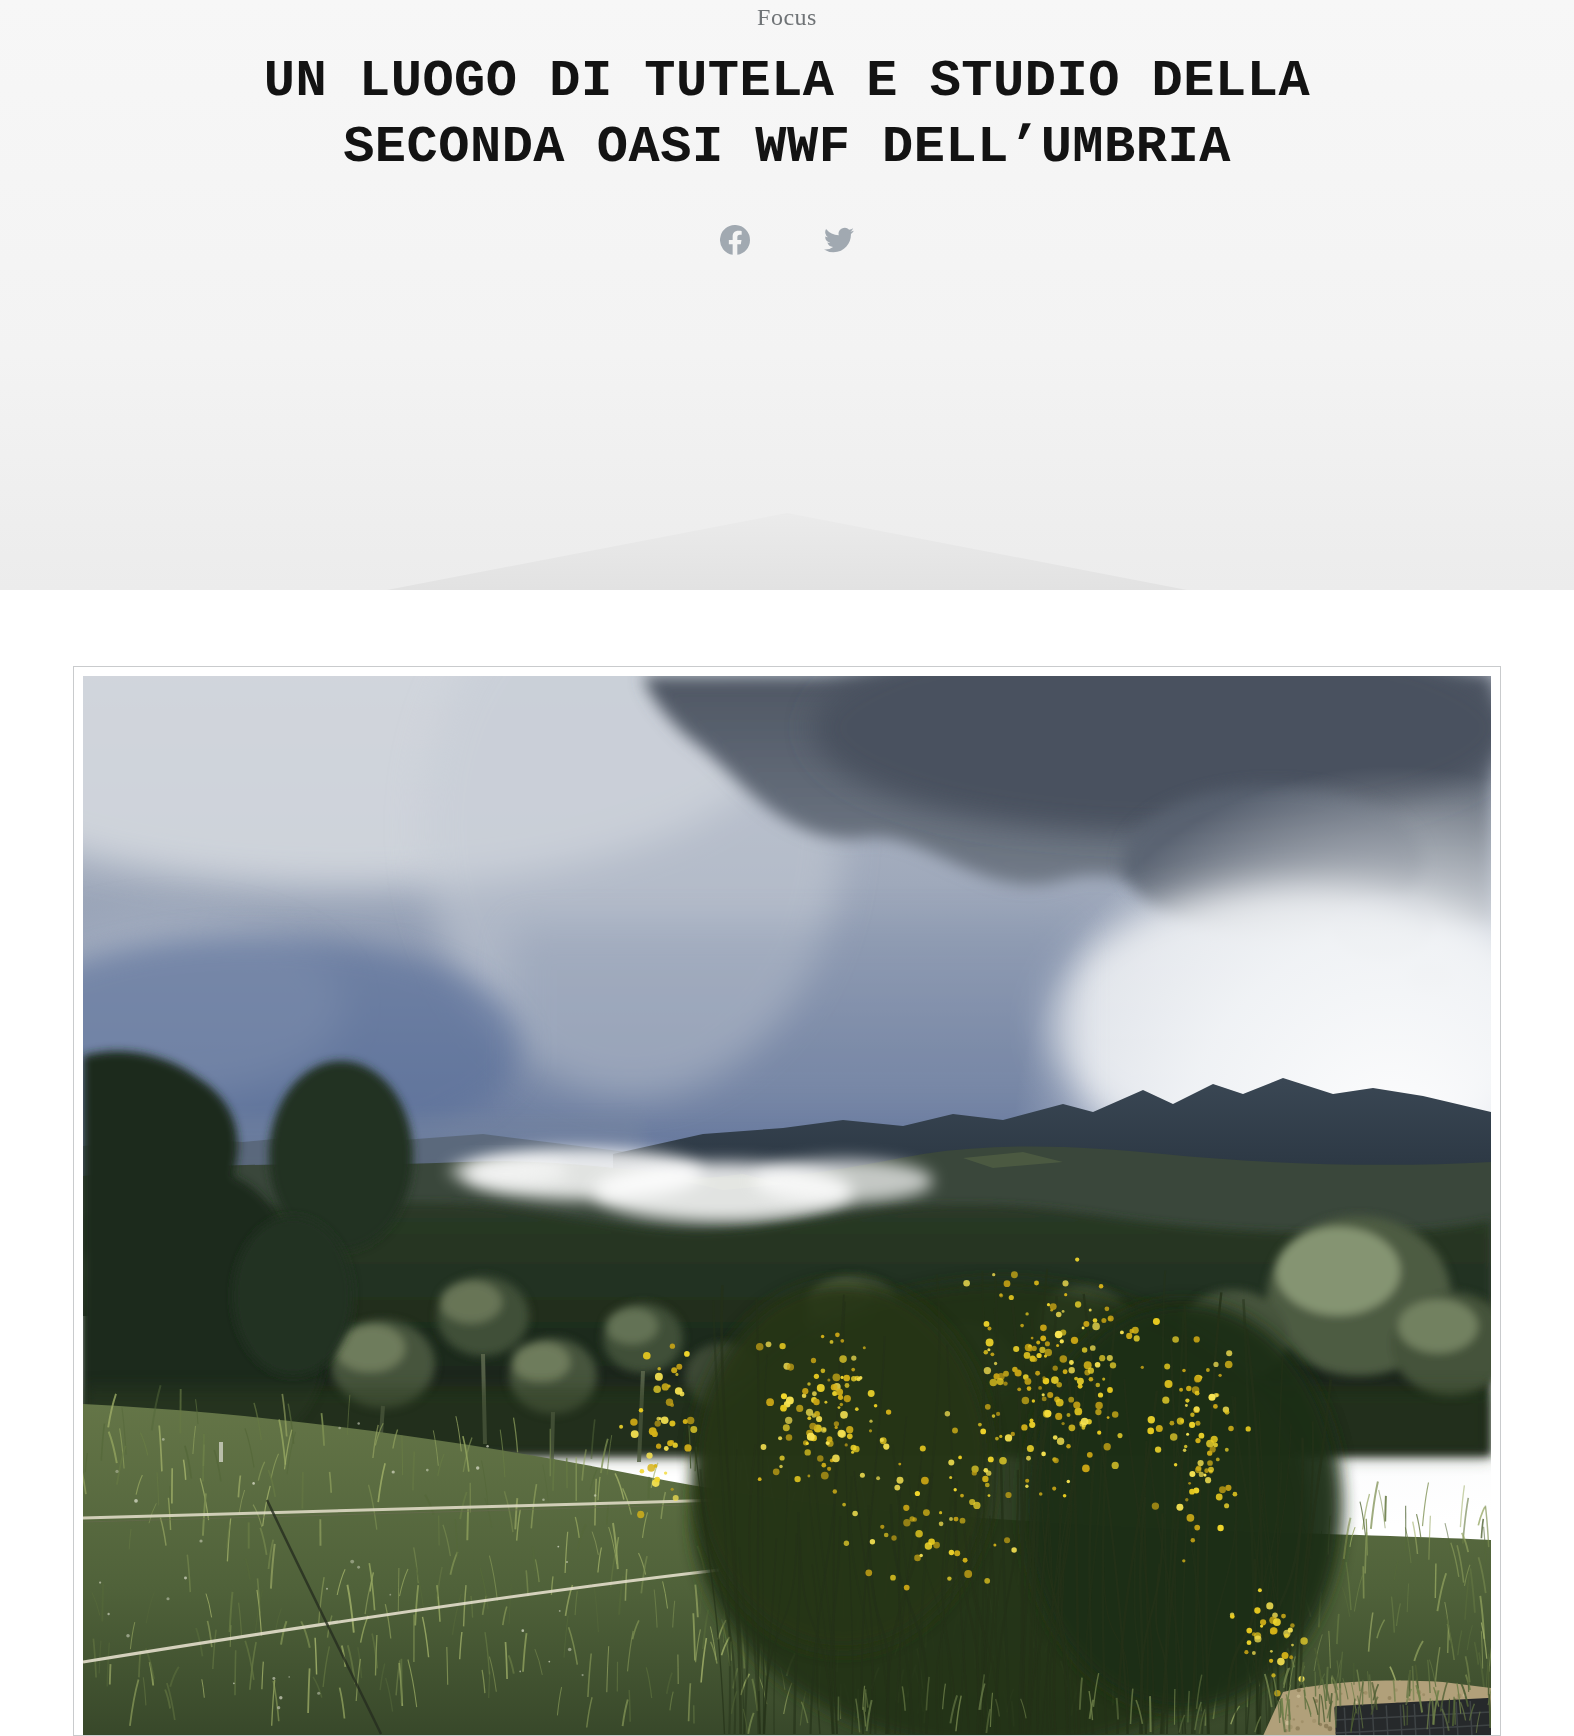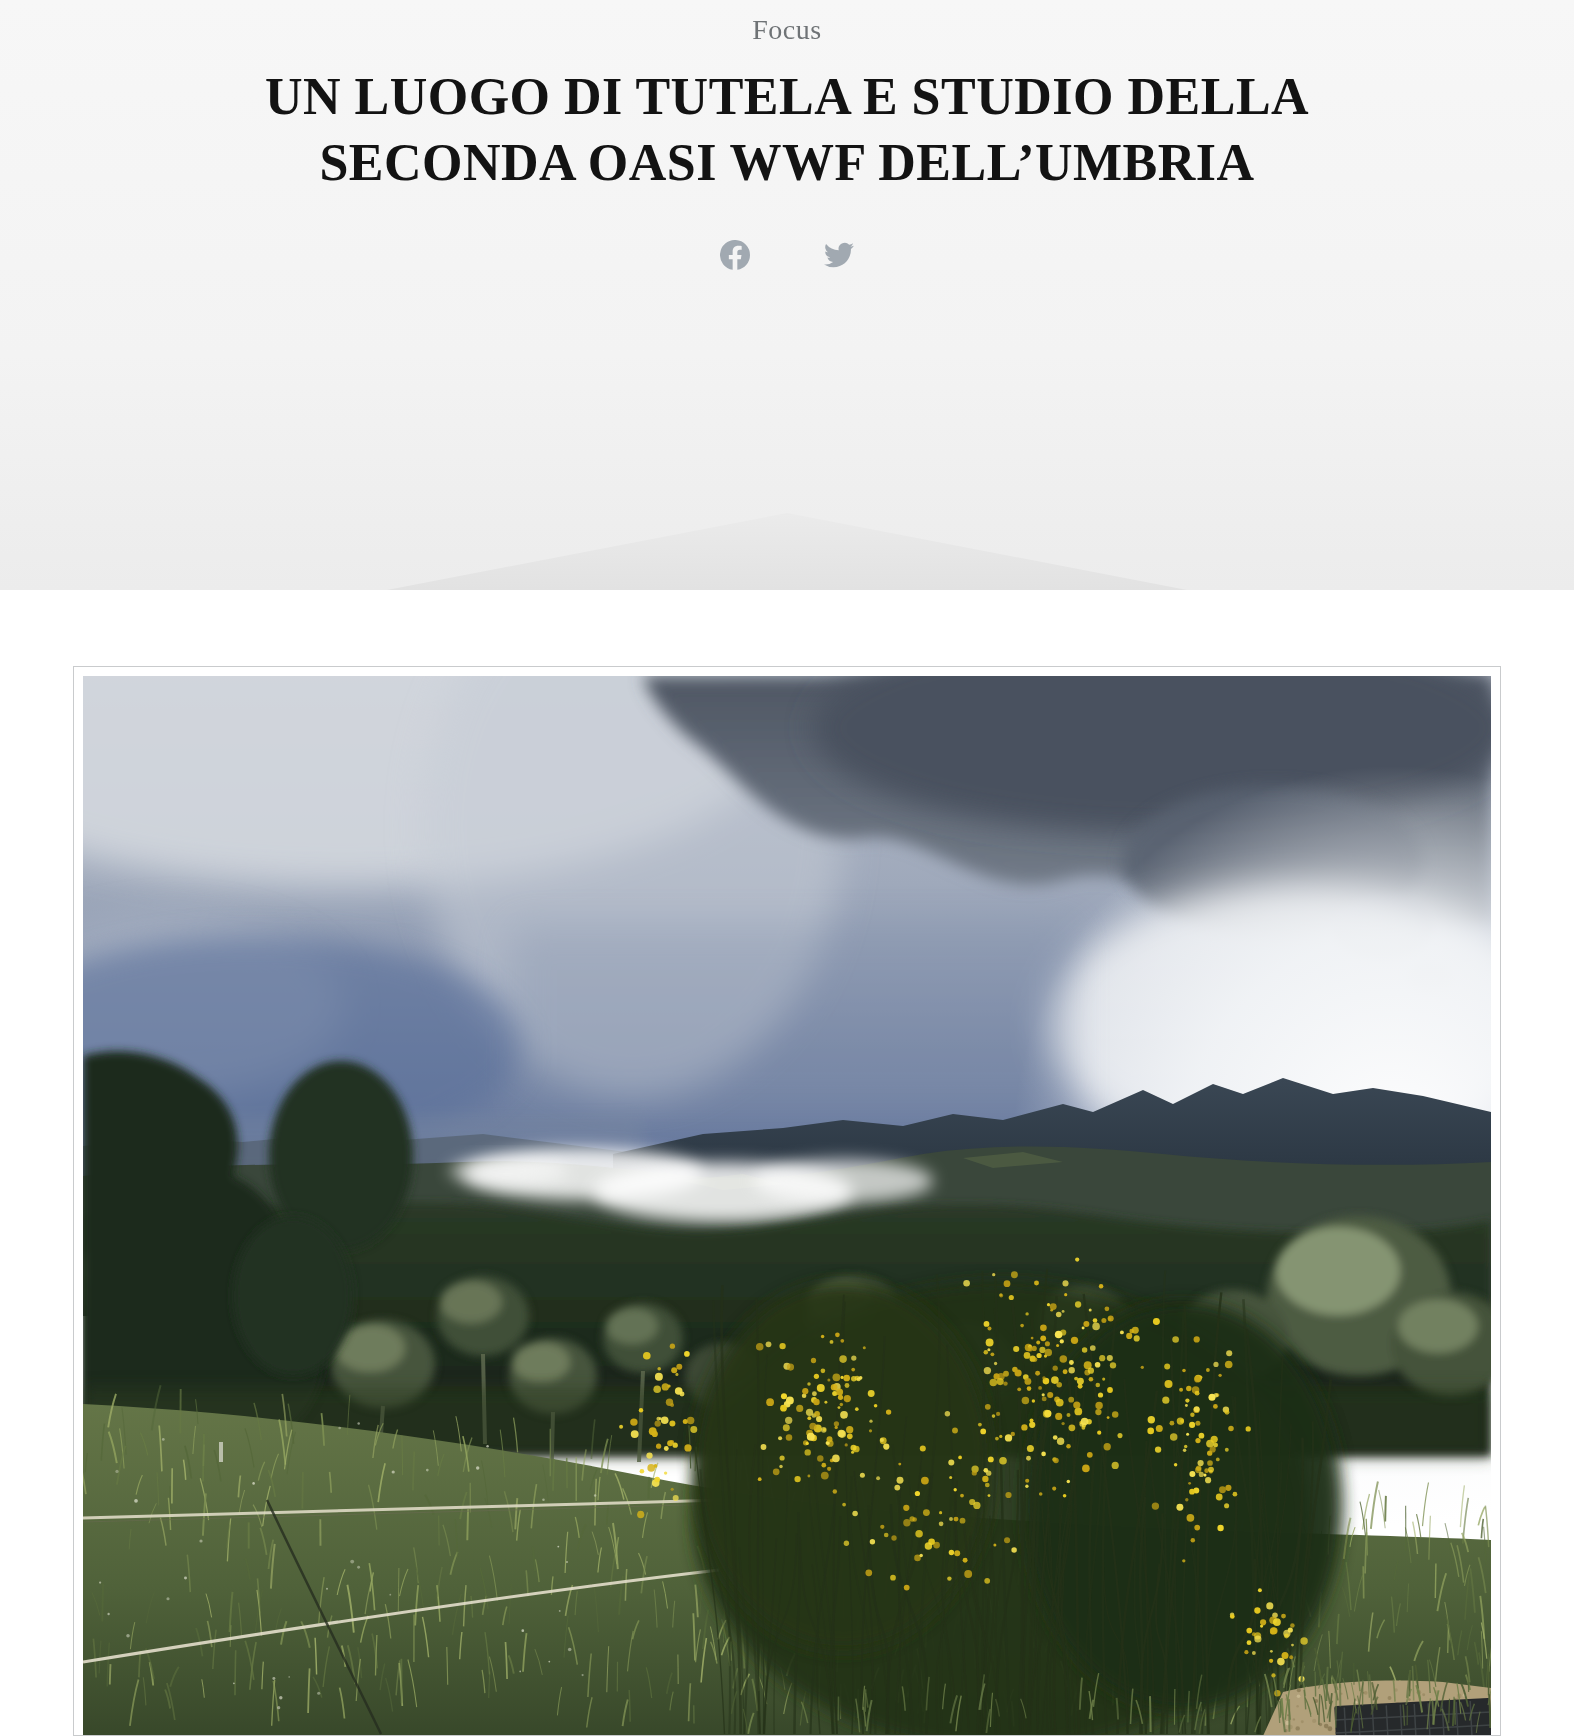"Focus" .category { font-size: 28px -> 24px; padding-top: 14px -> 4px }
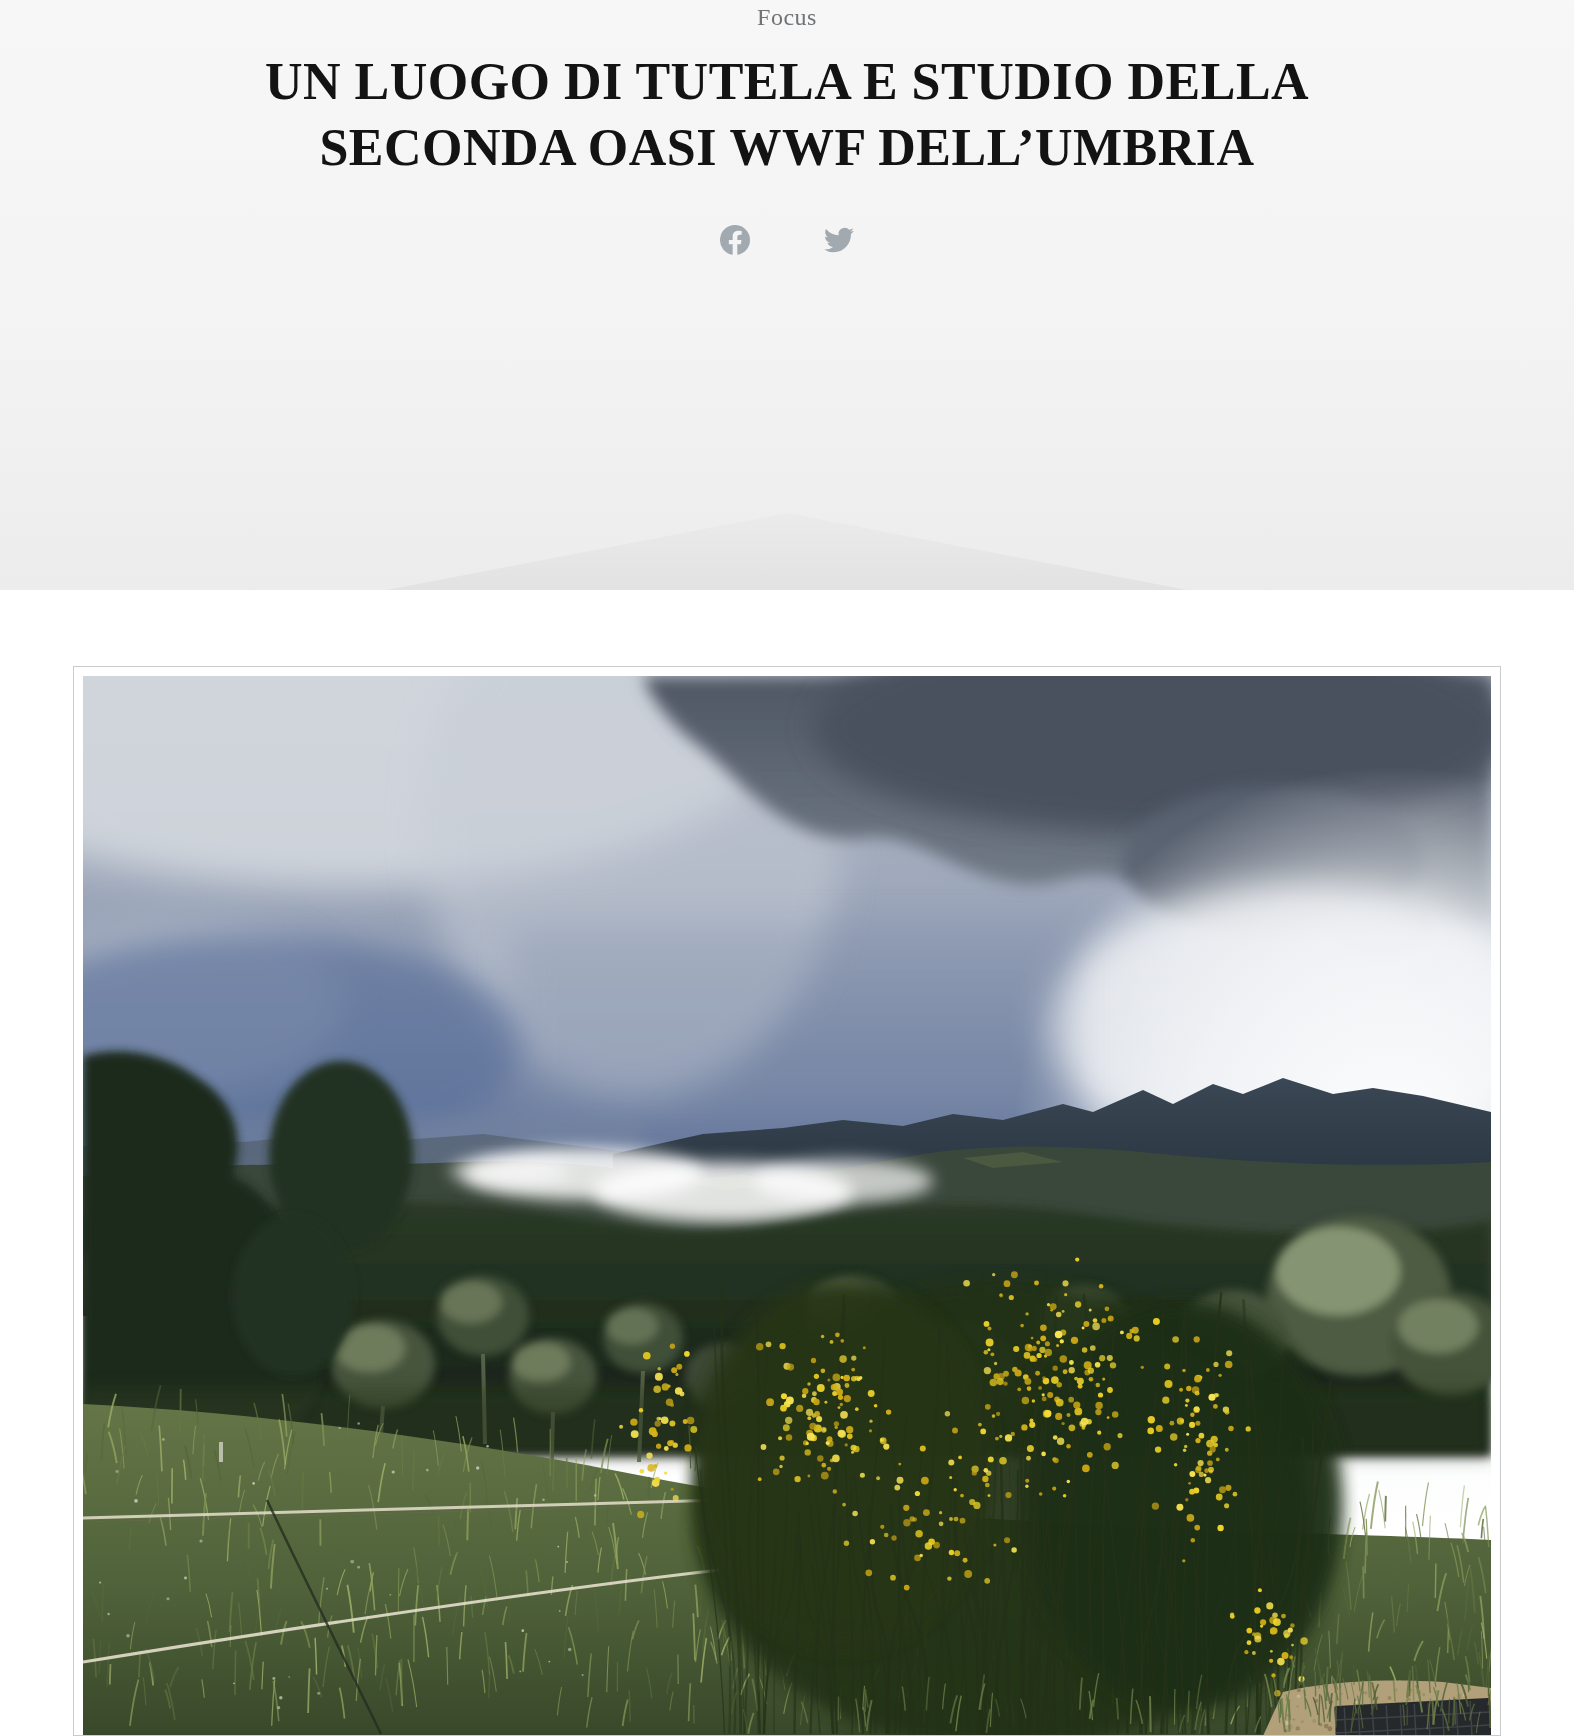"UN LUOGO DI TUTELA E" .title .tline { font-family: none -> Liberation Mono, monospace }
